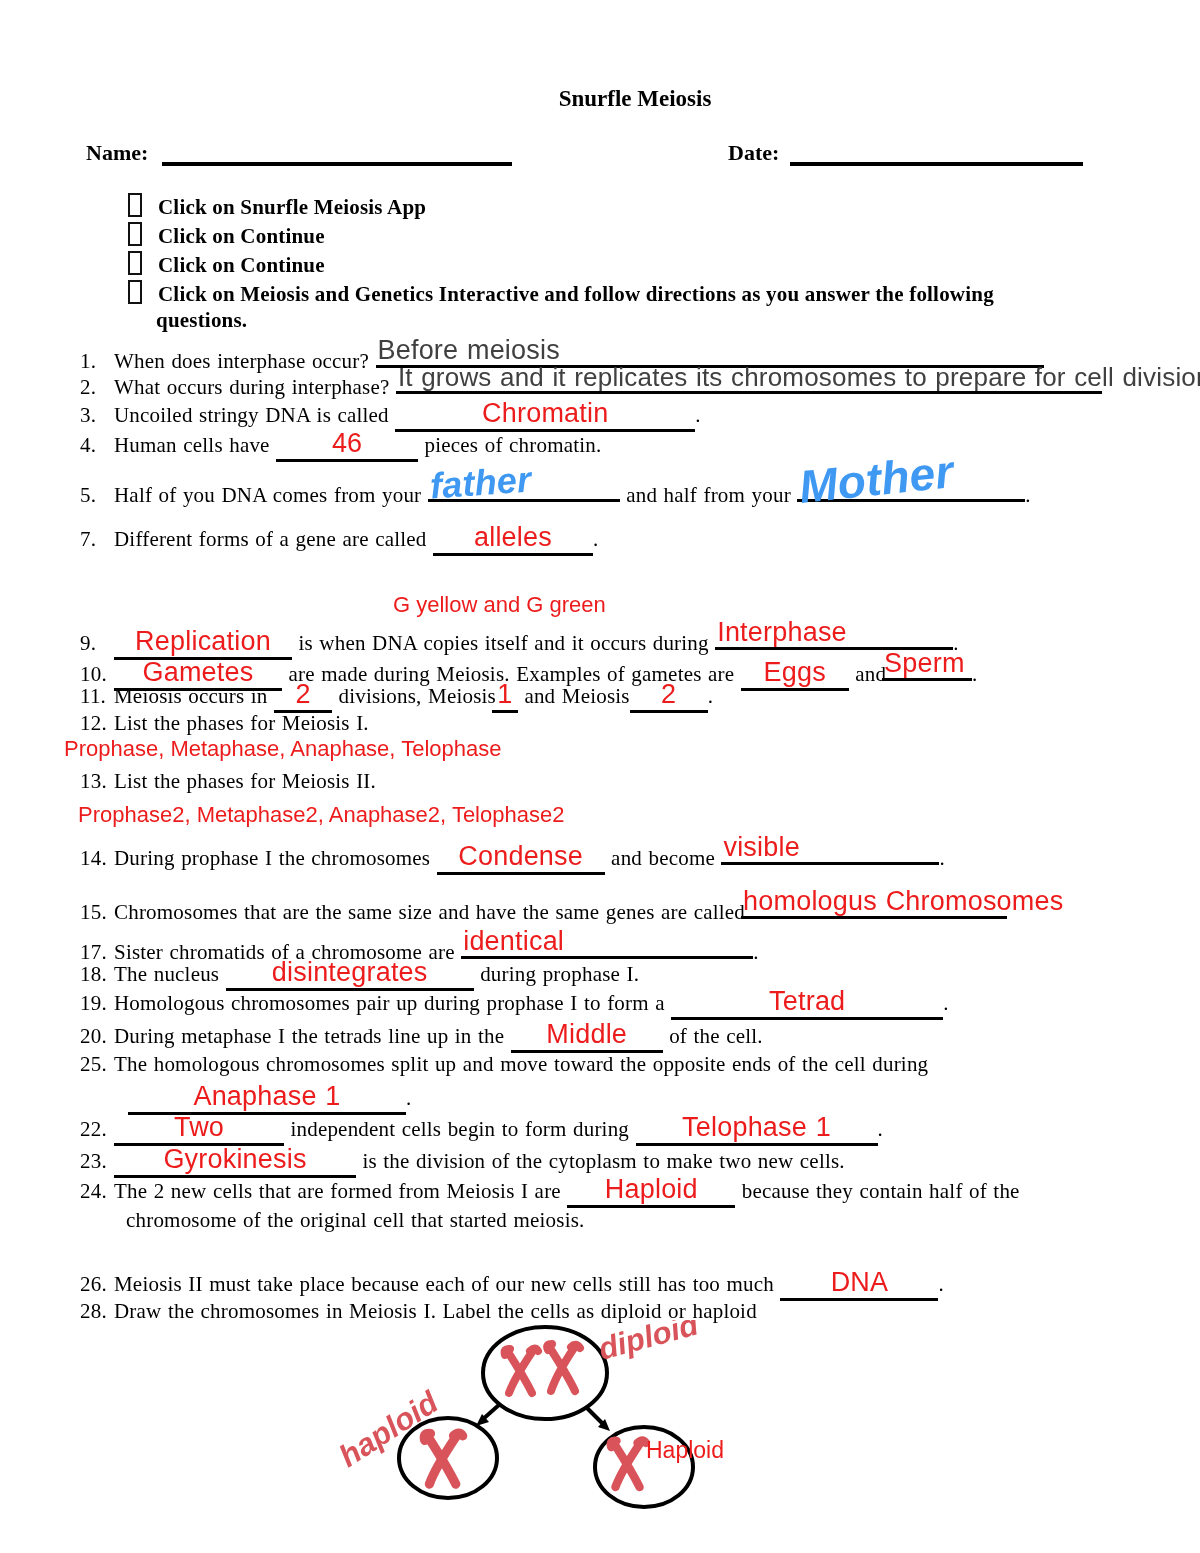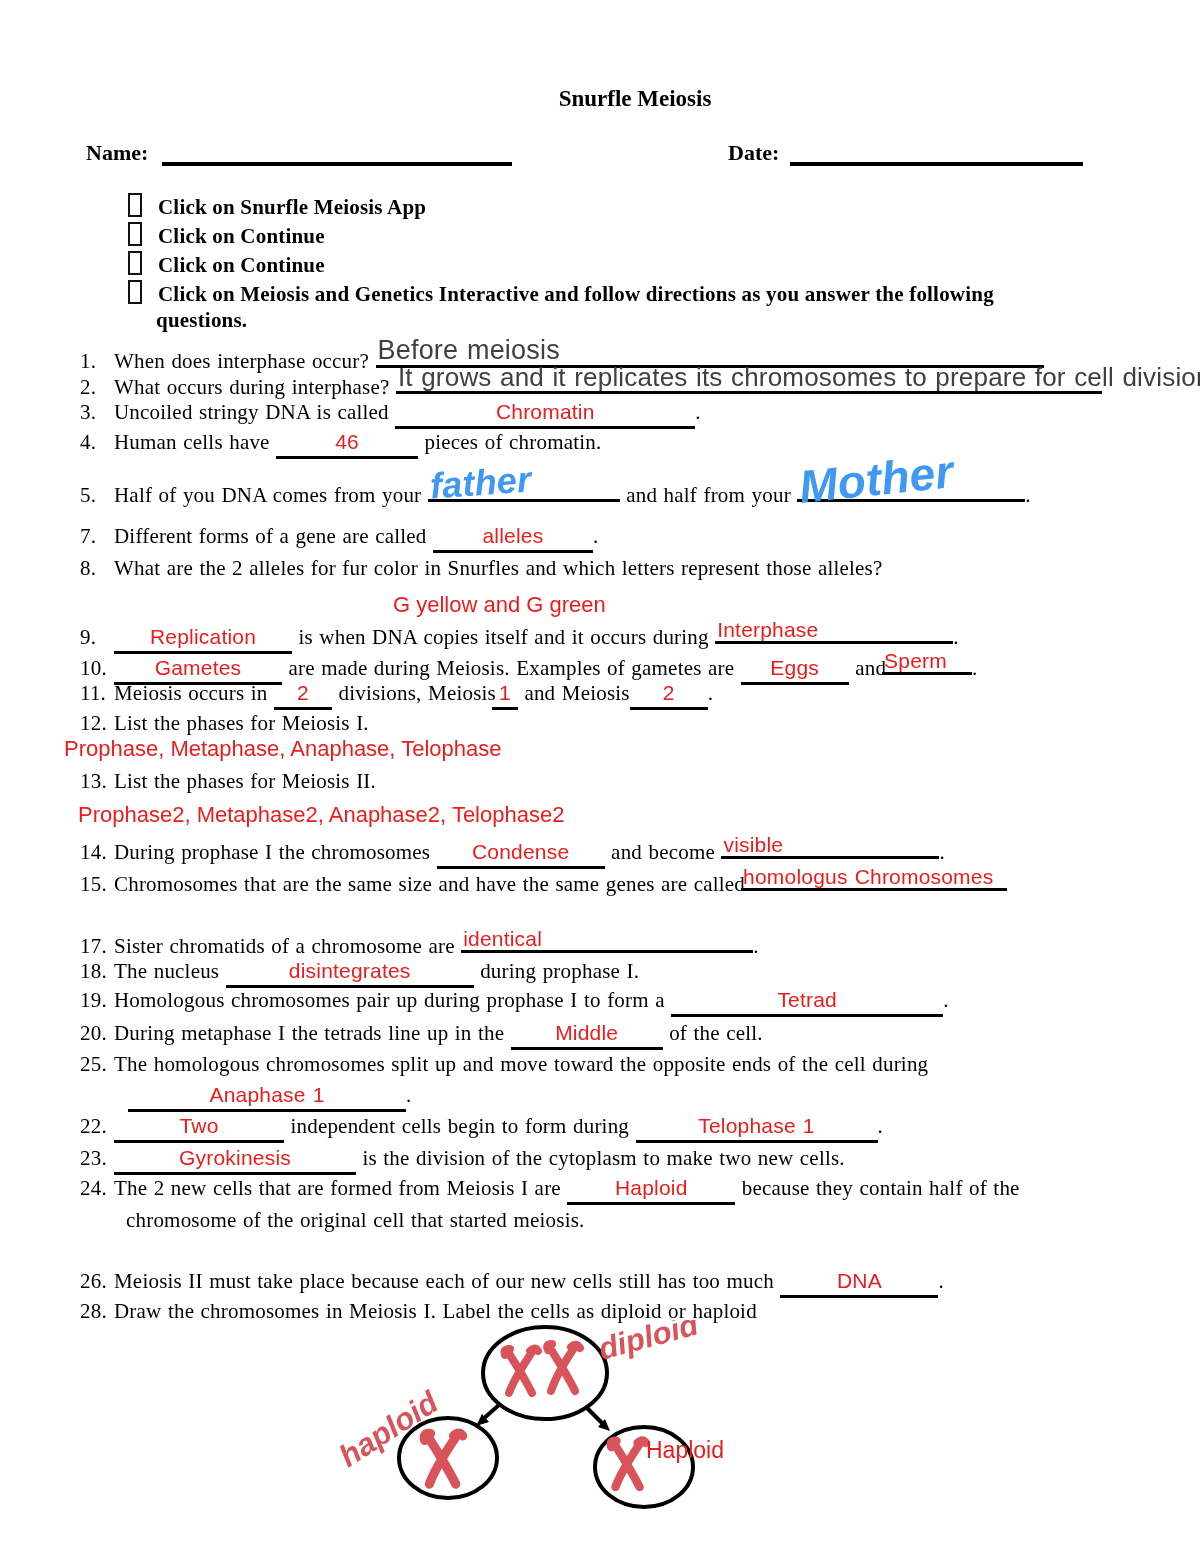"Chromatin" .ans { font-size: 21px -> 27px }
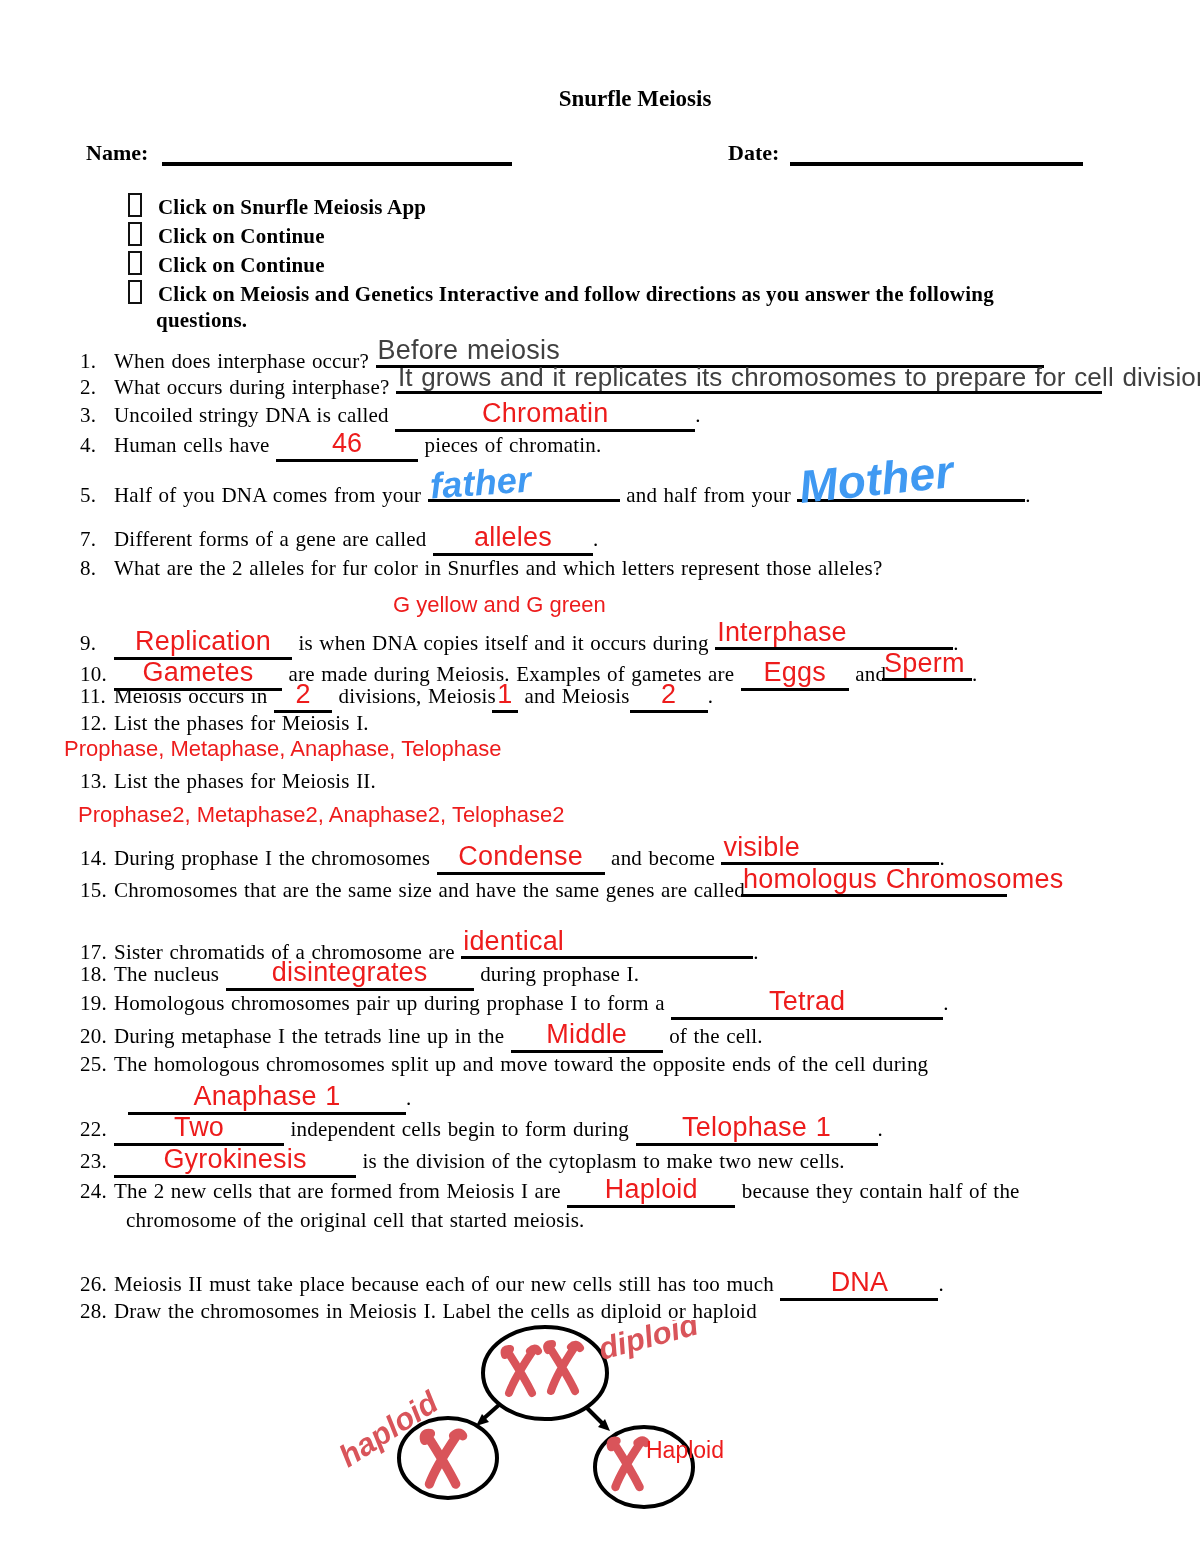"8. What are the 2" div.q { html: <div> <span>8.</span><span>What are the 2 alleles for fur color in Snurfles and which letters represent those alleles?</span> </div> -> none }
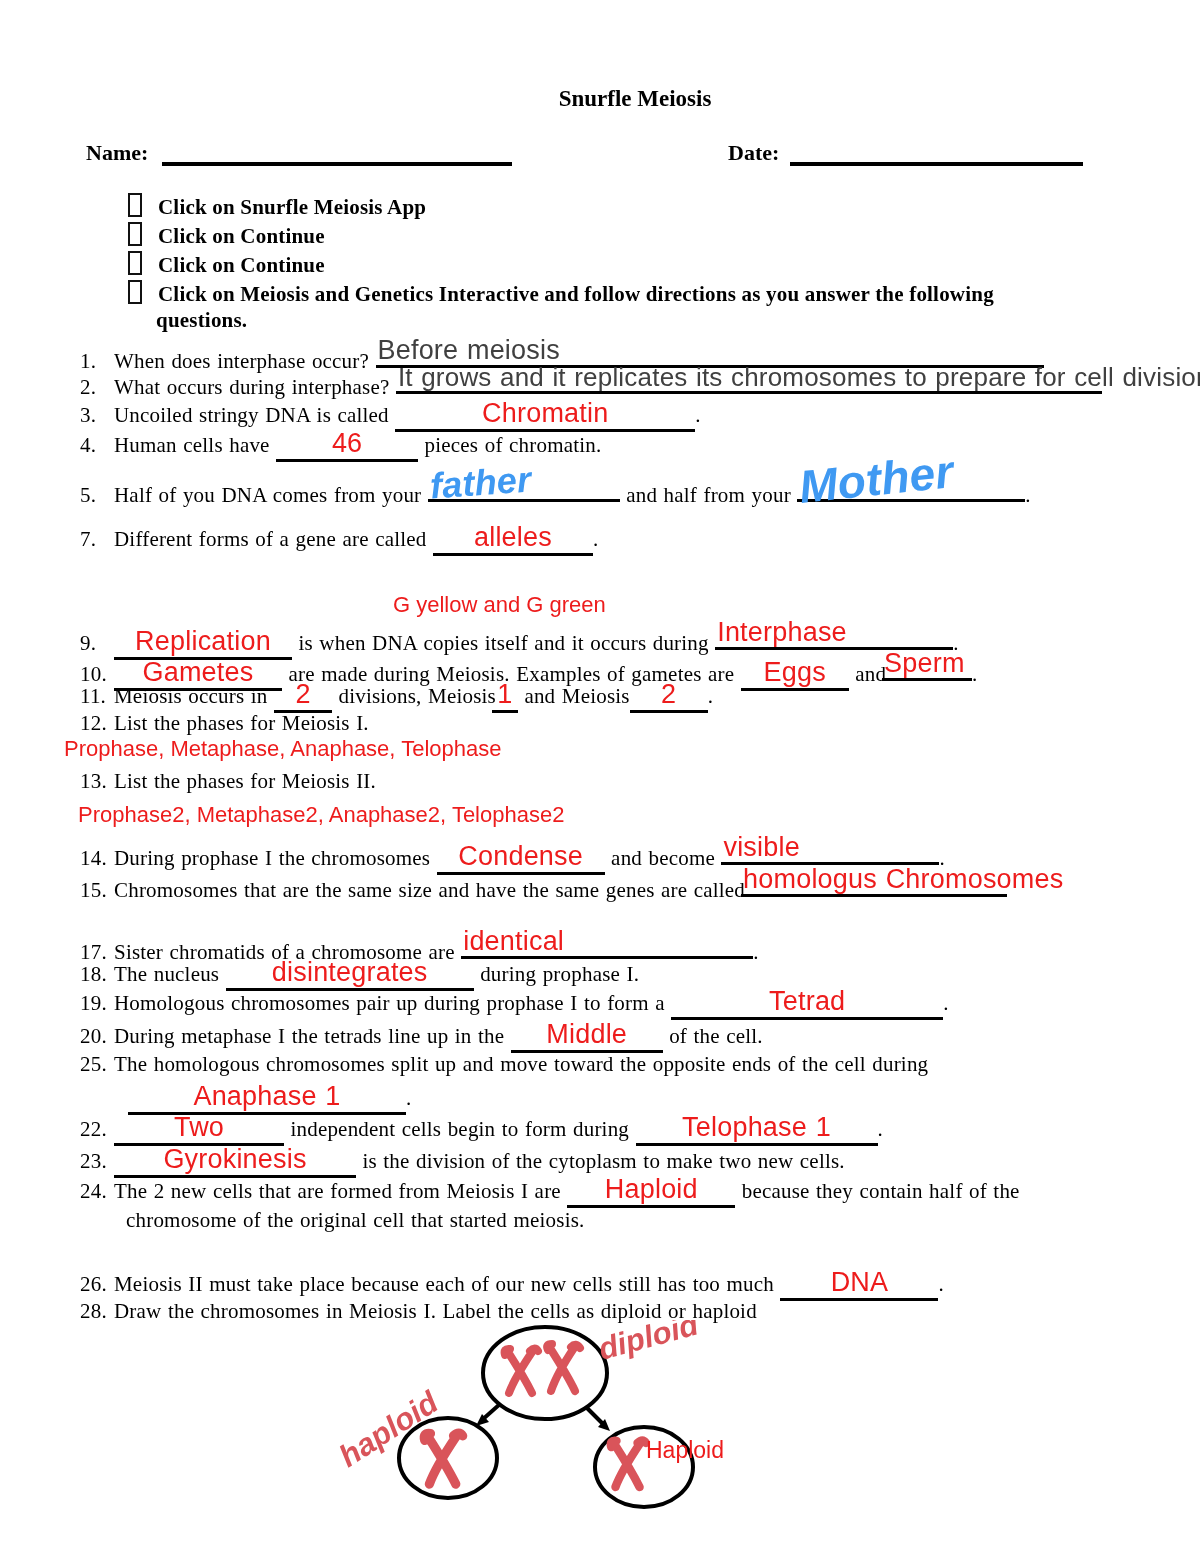"15. Chromosomes that are the" div.q { top: 866px -> 888px }
